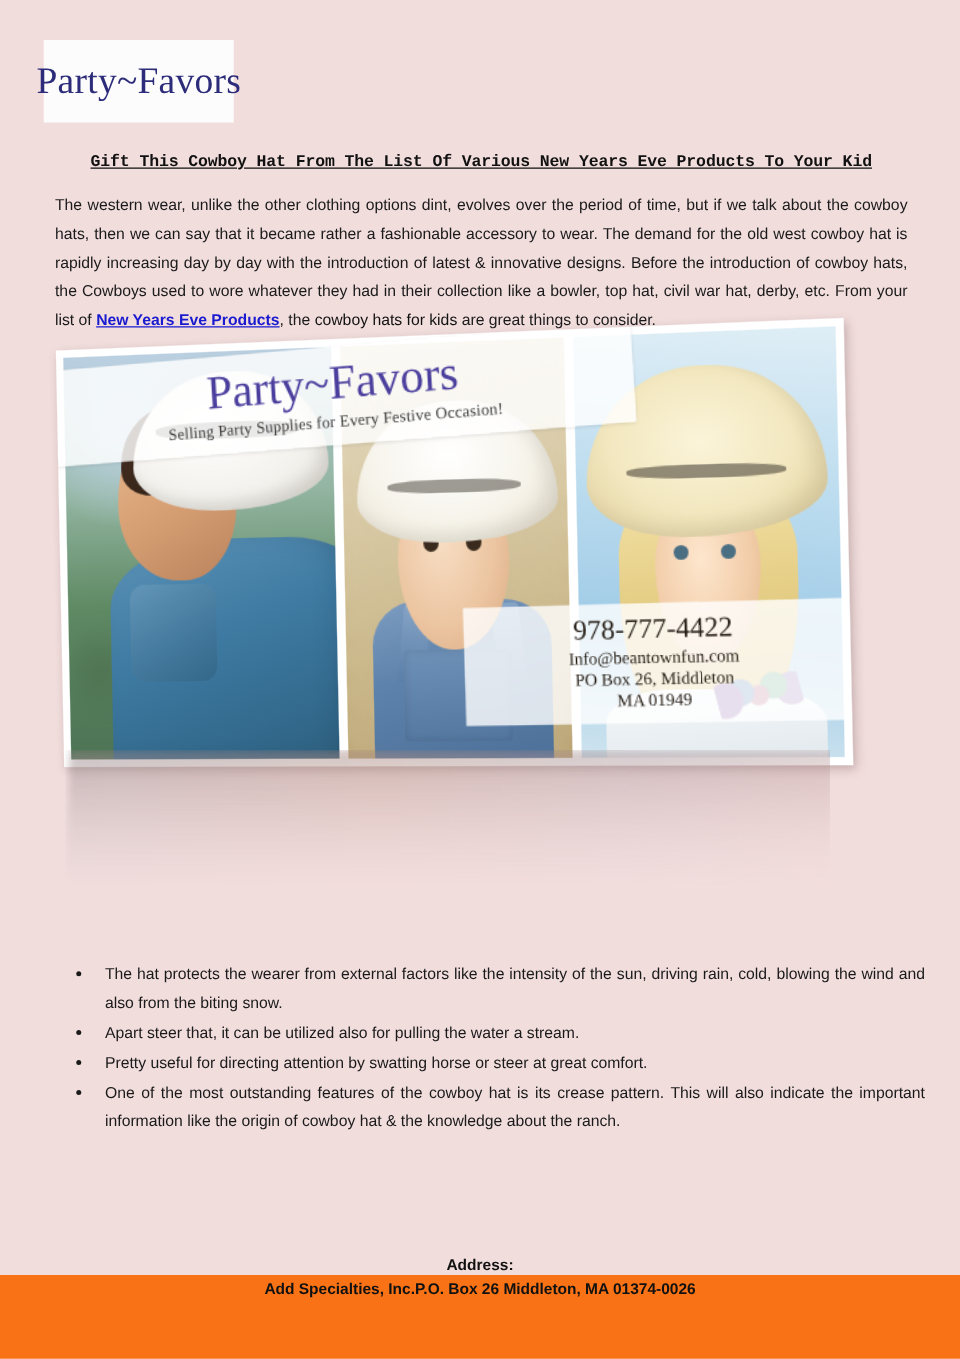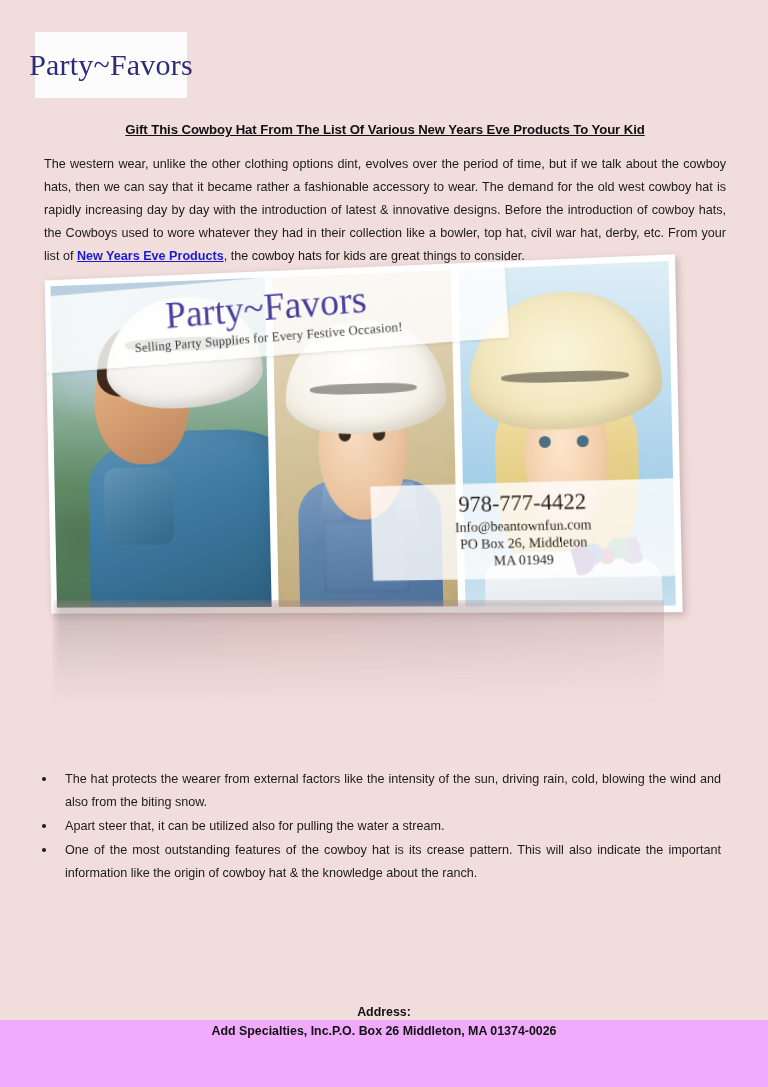"Party~Favors" .page { background: #f0abfc -> #f97316 }
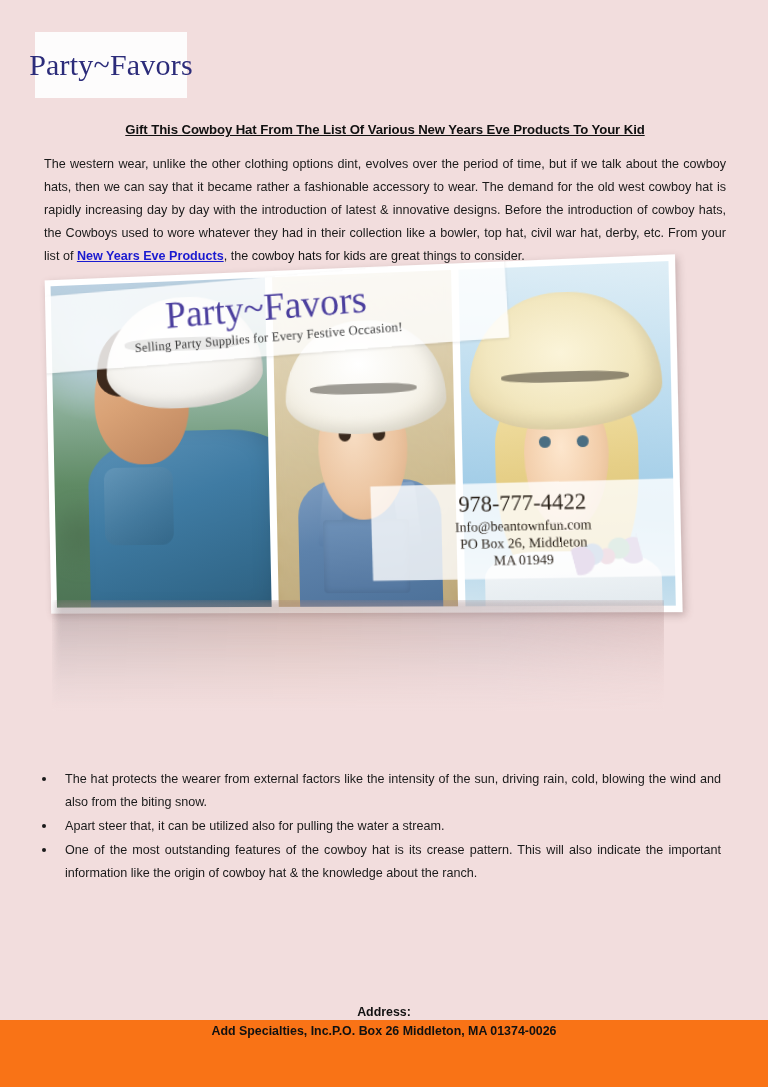"Gift This Cowboy Hat From" .doc-title { font-family: none -> Liberation Mono, monospace }
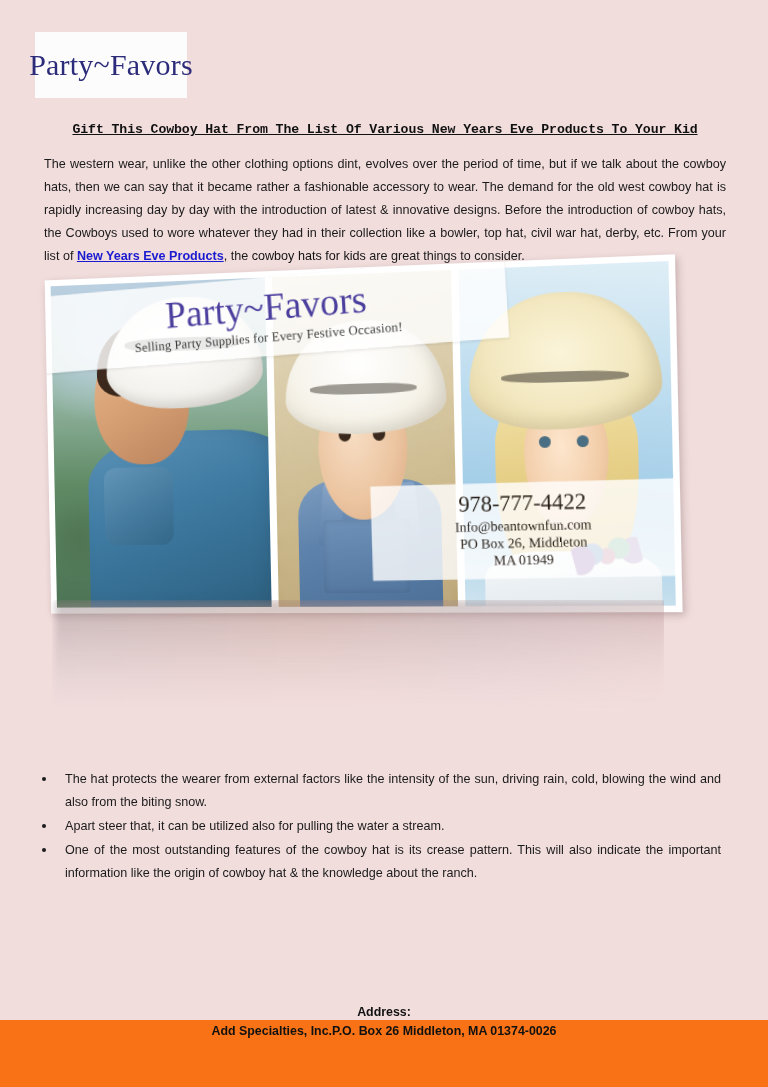"The hat protects the wearer" .bullets { left: 39px -> 58px }
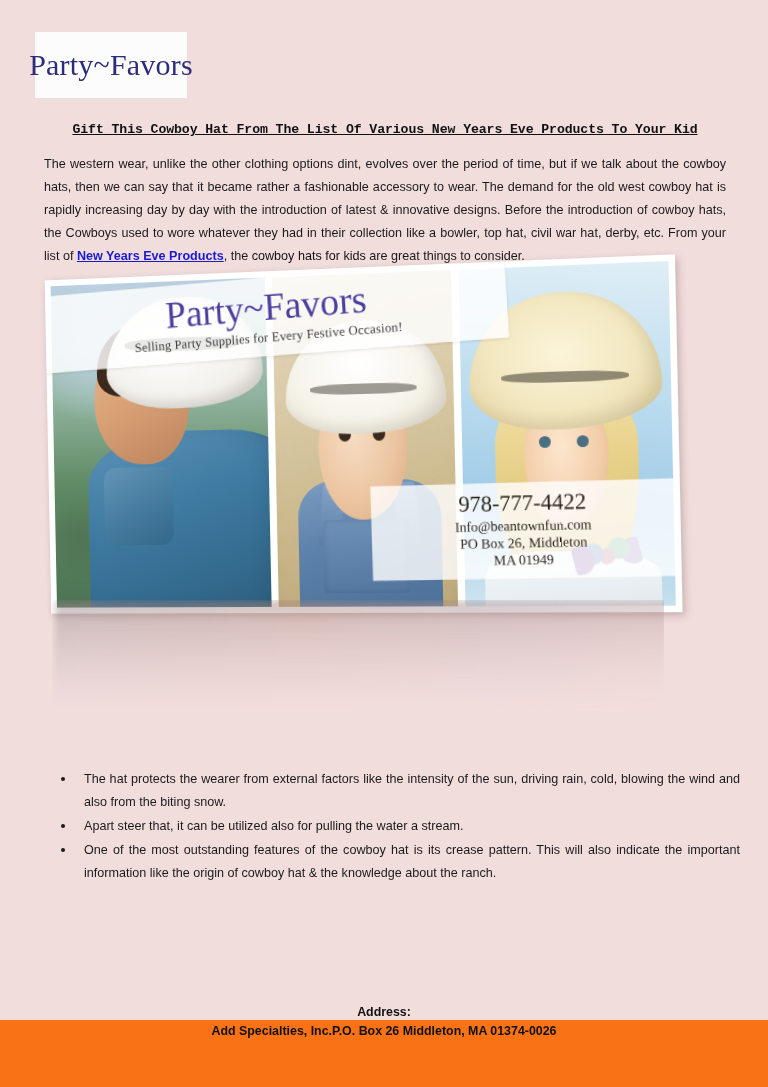"Pretty useful for directing attention" li { html: none -> <li>Pretty useful for directing attention by swatting horse or steer at great comfort.</li> }
